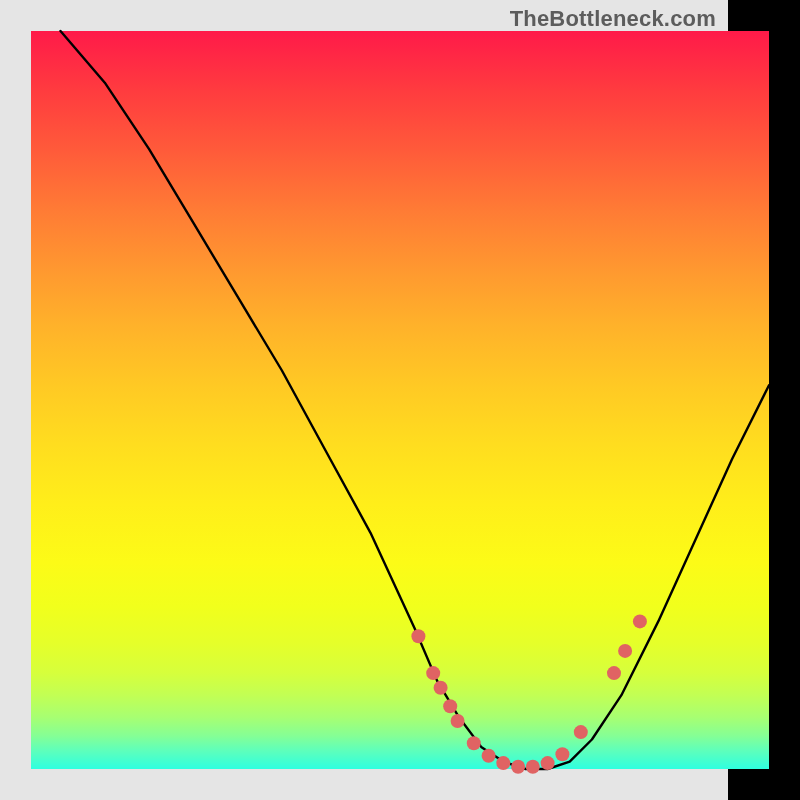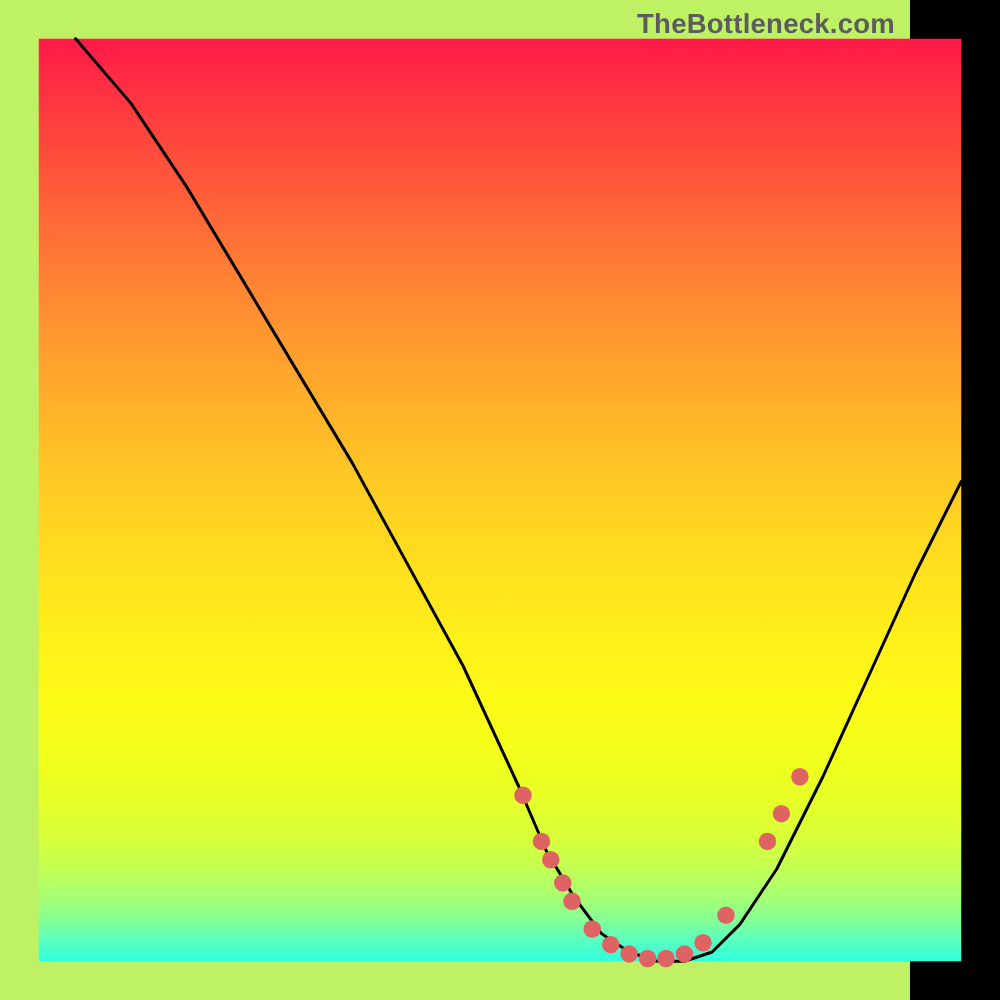"TheBottleneck.com" .frame { background: #bef264 -> #e5e5e5 }
